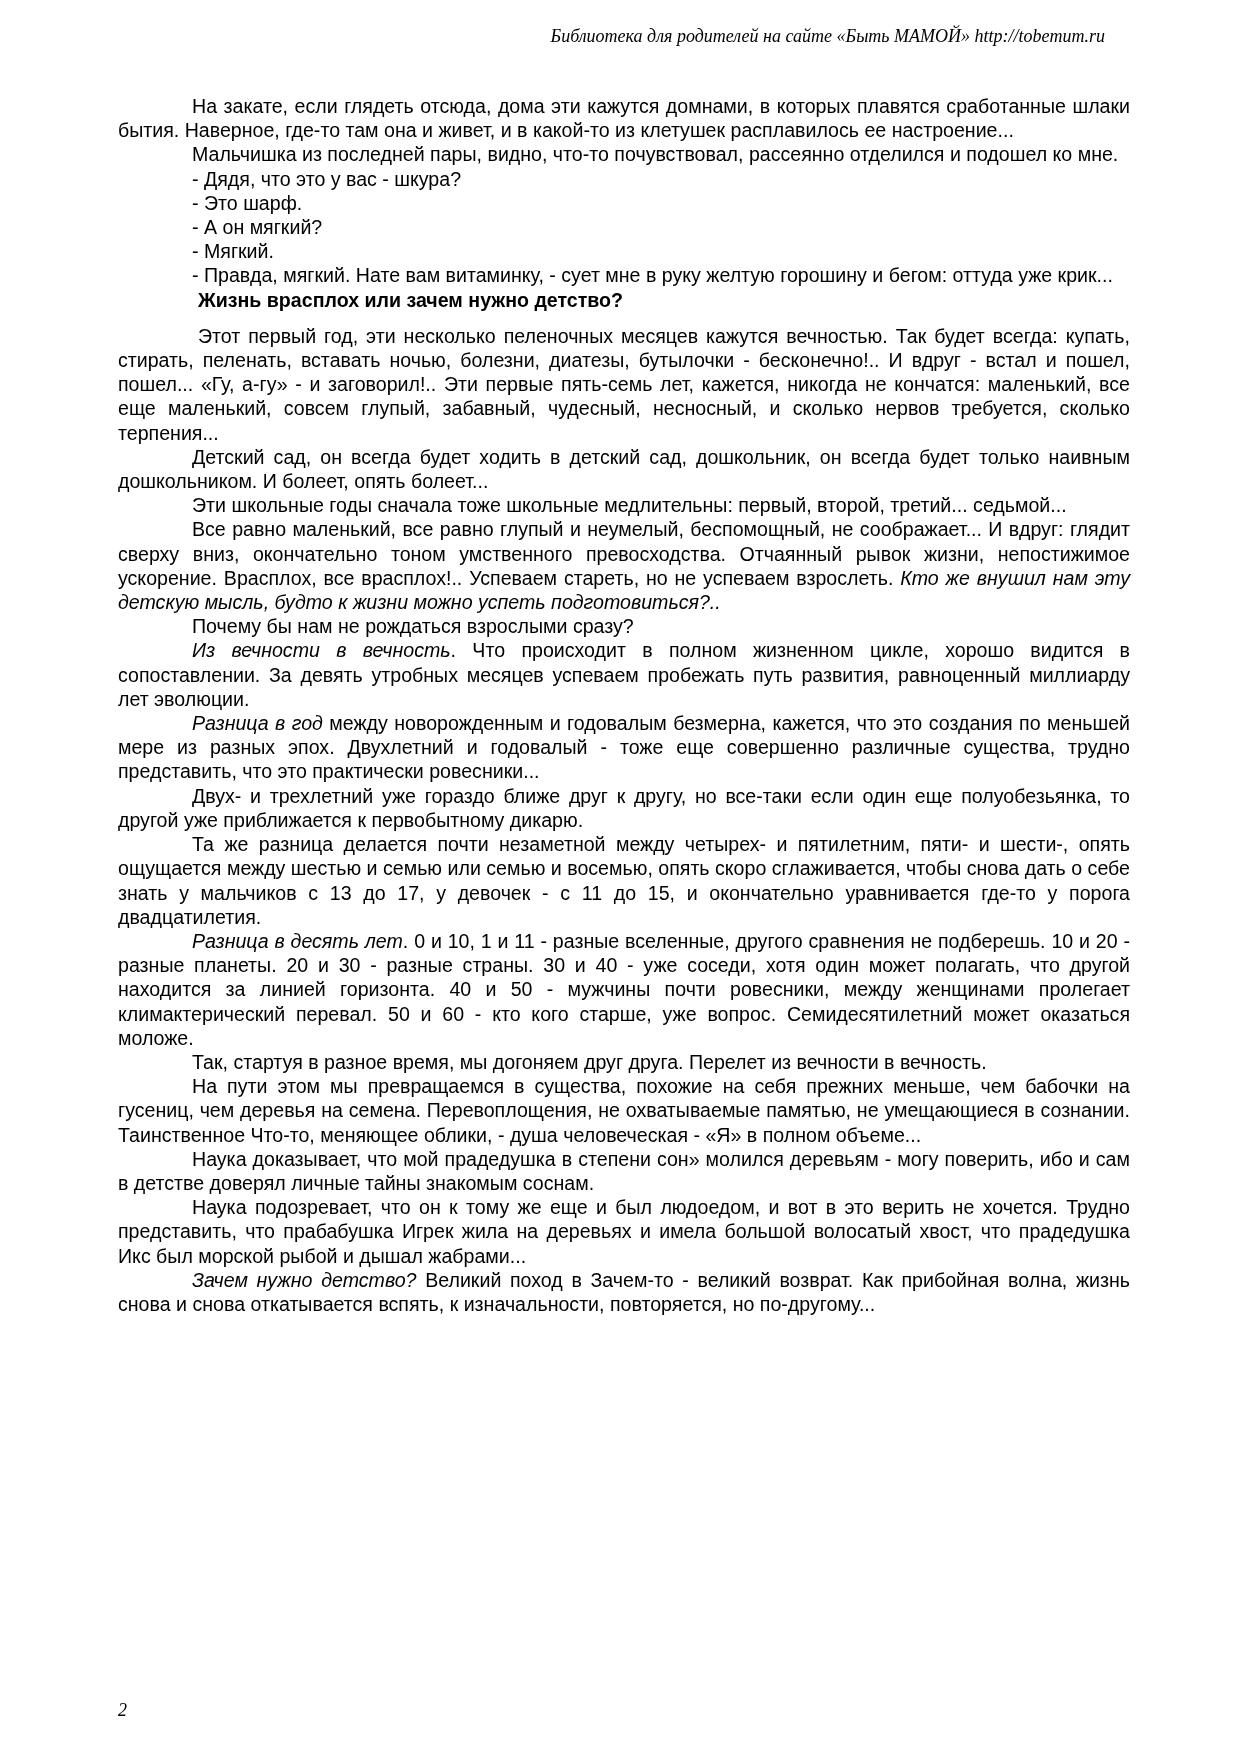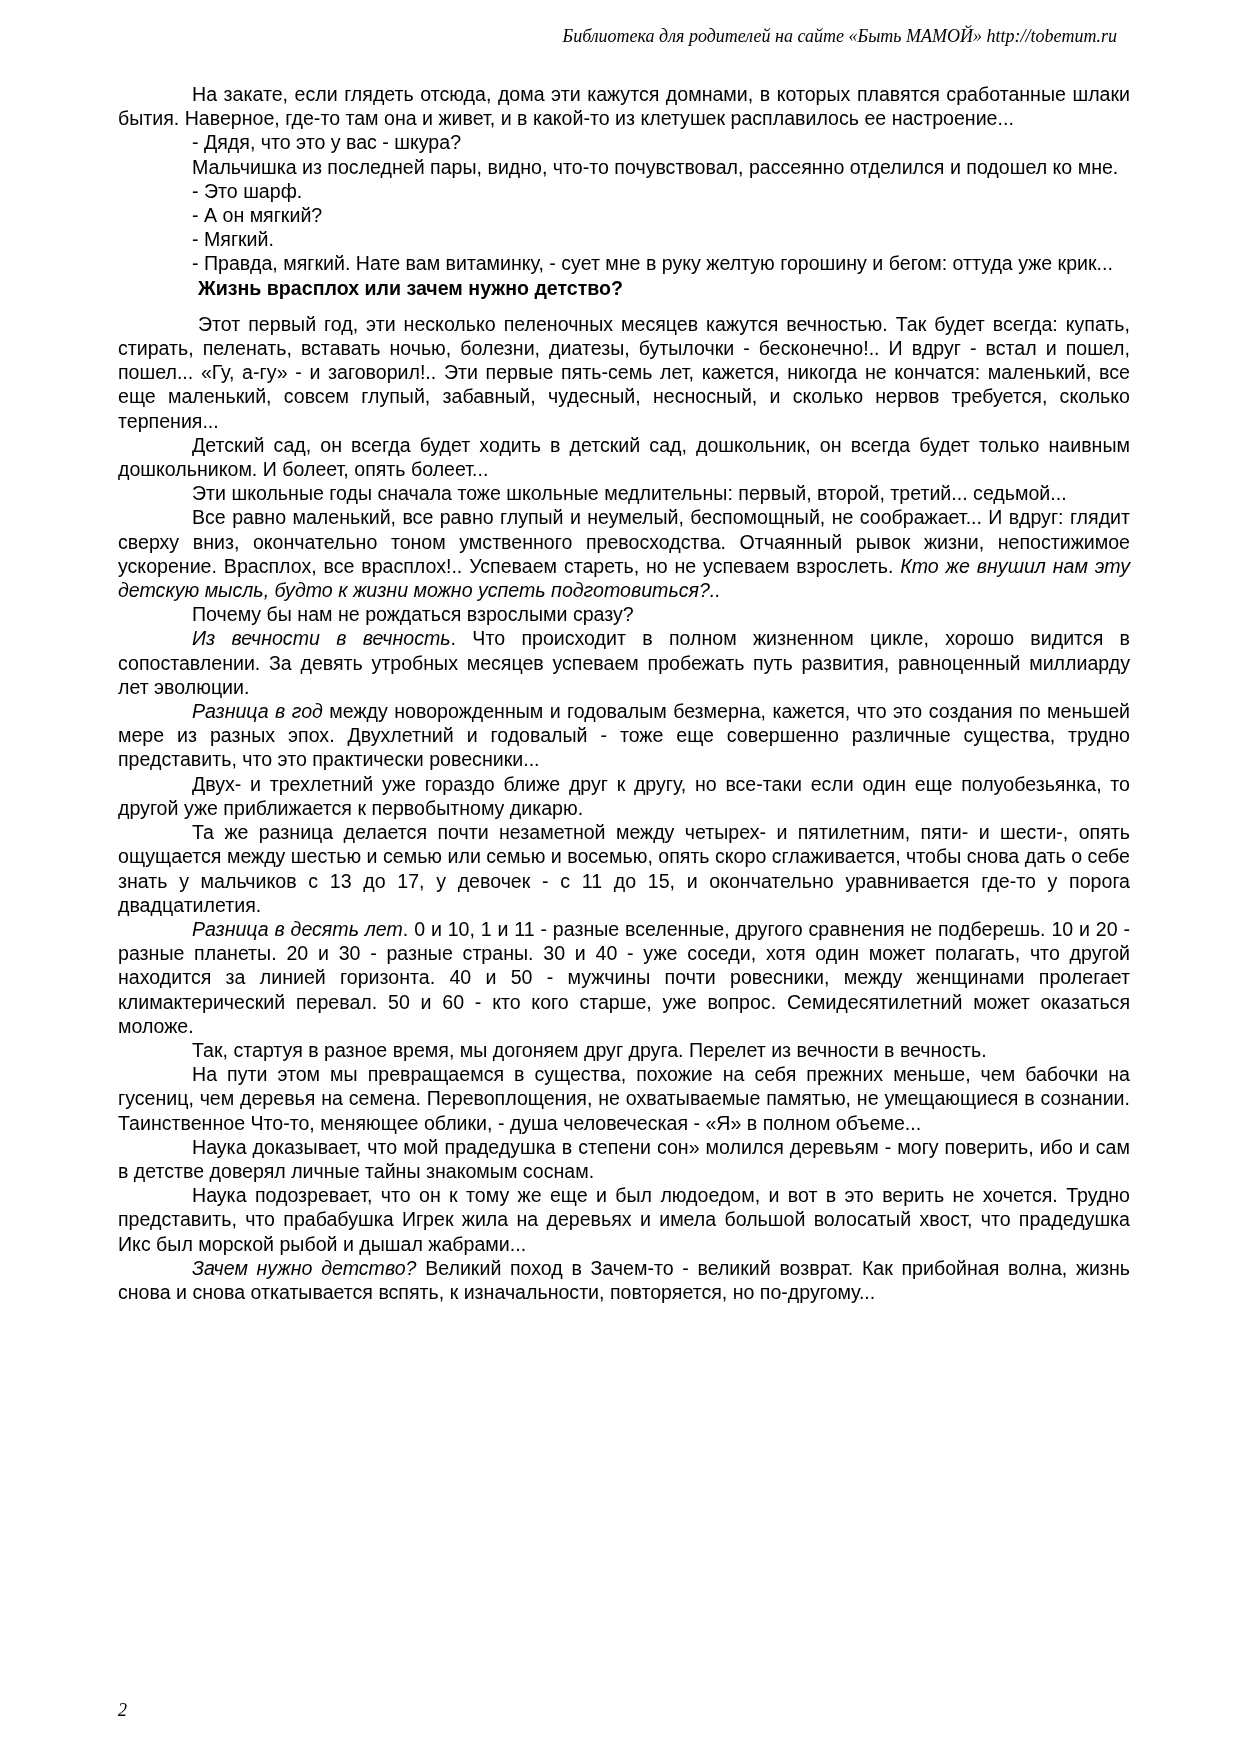"Библиотека для родителей на сайте" .header { right: 124px -> 136px }
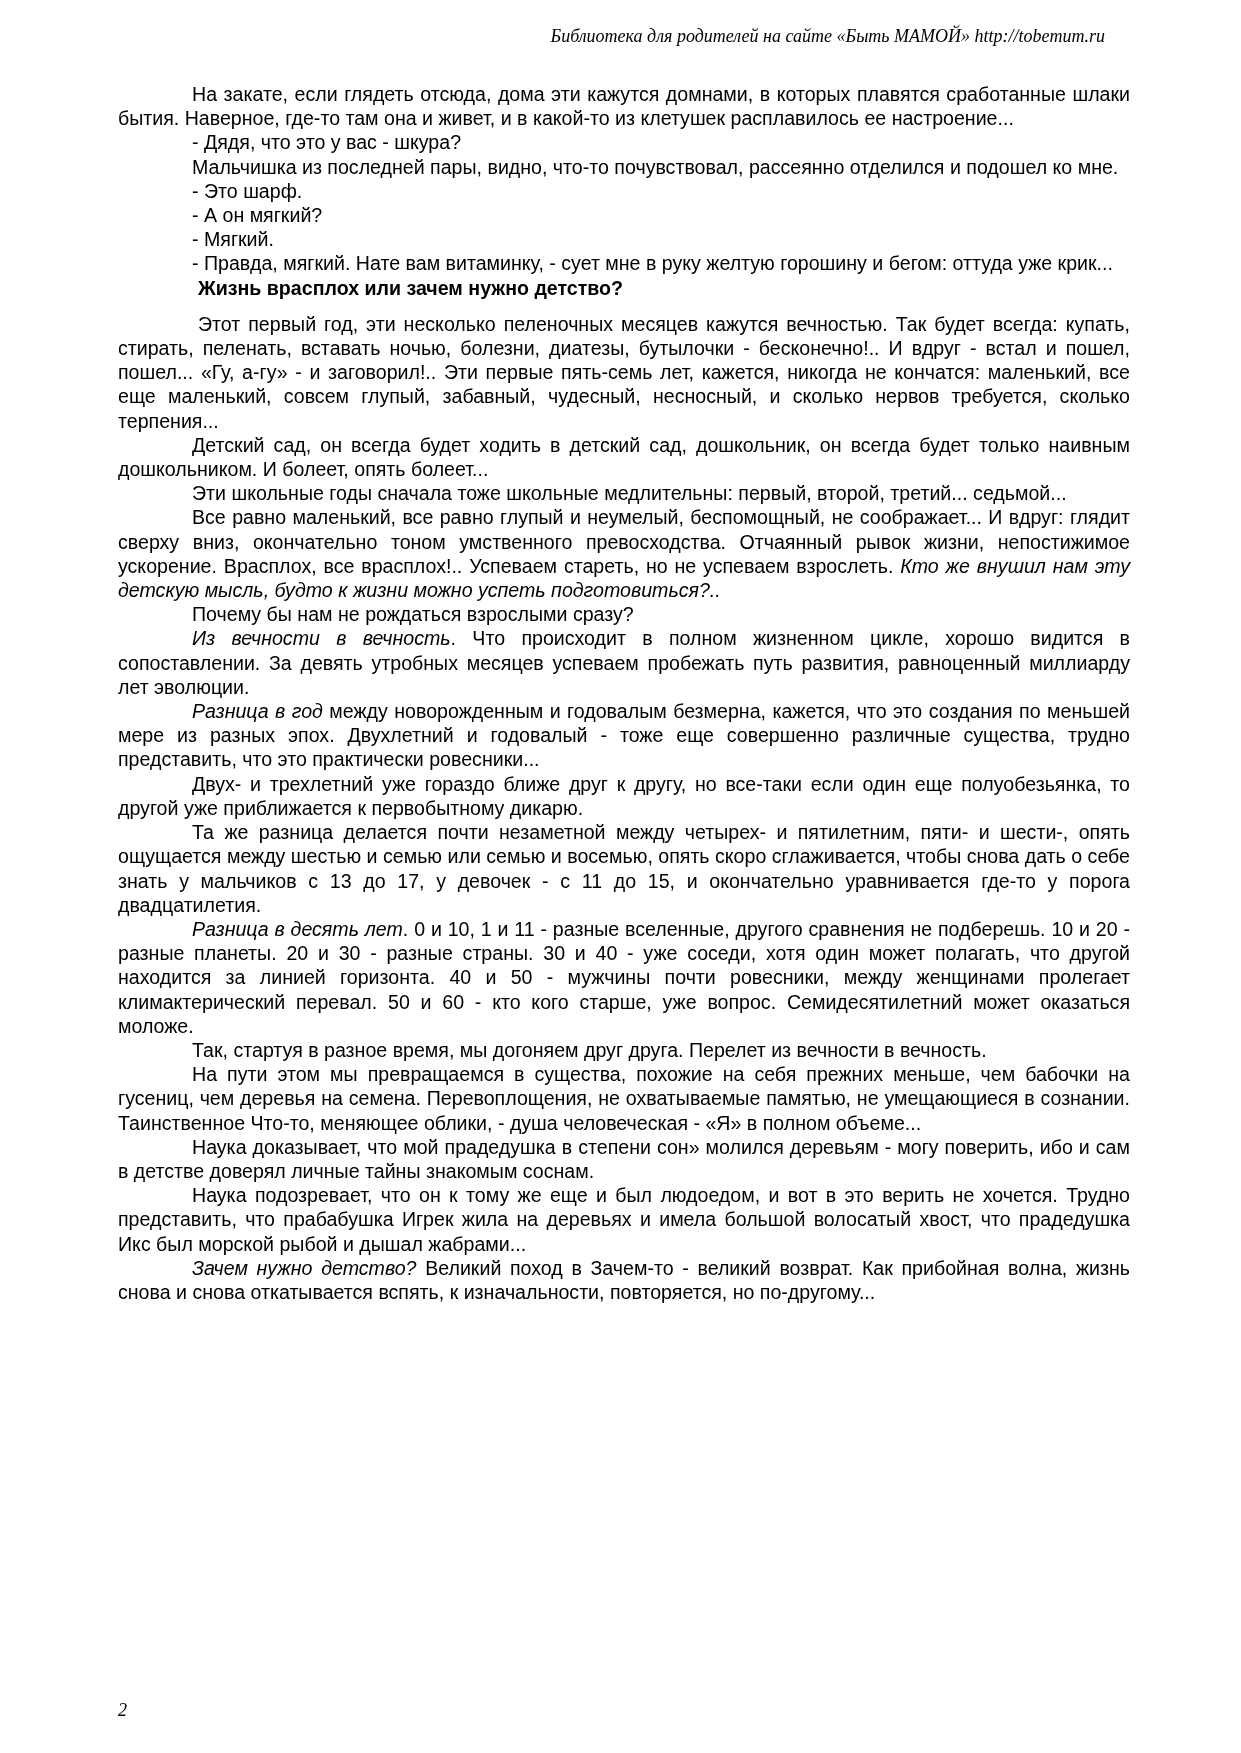"На закате, если глядеть отсюда," .body { top: 82px -> 94px }
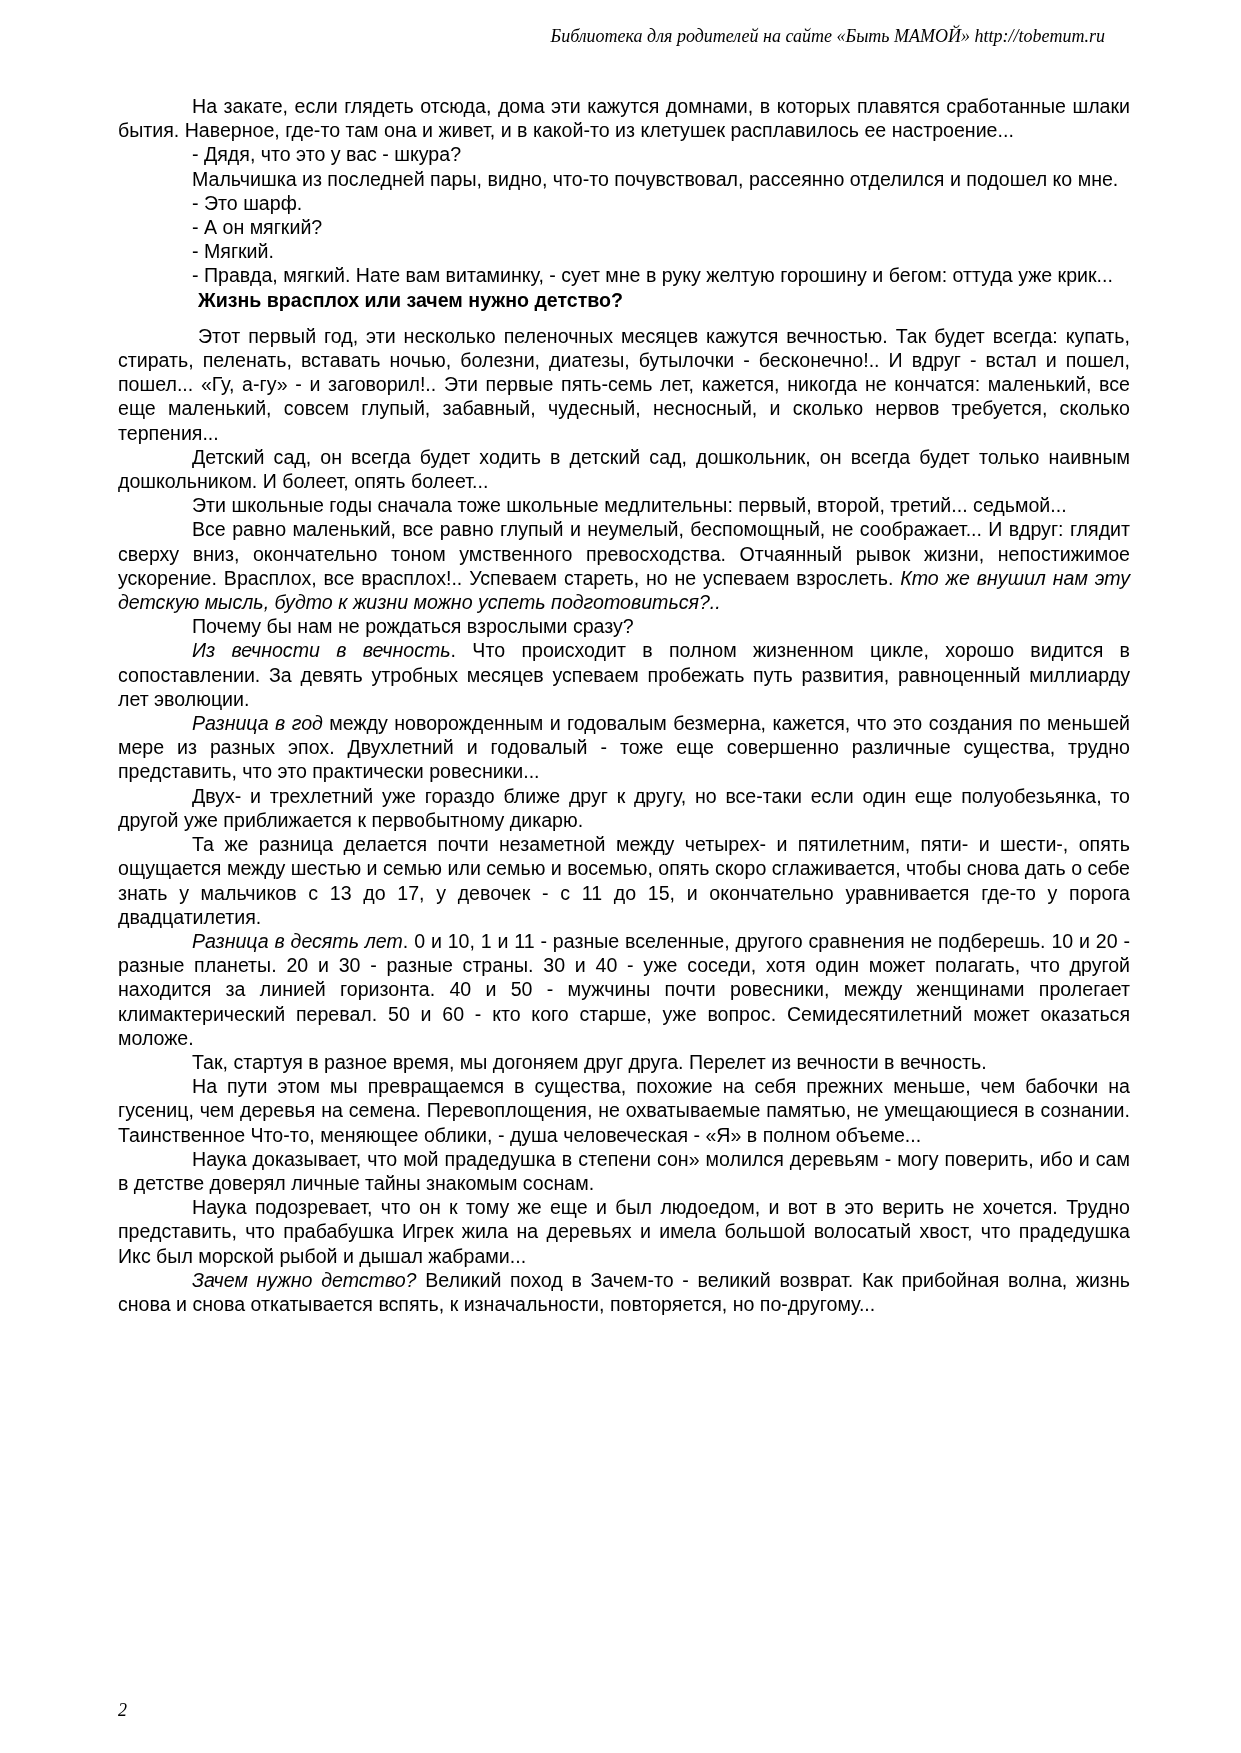"- Дядя, что это у" p { order: before "Мальчишка из последней пары, видно," -> after "Мальчишка из последней пары, видно," }
